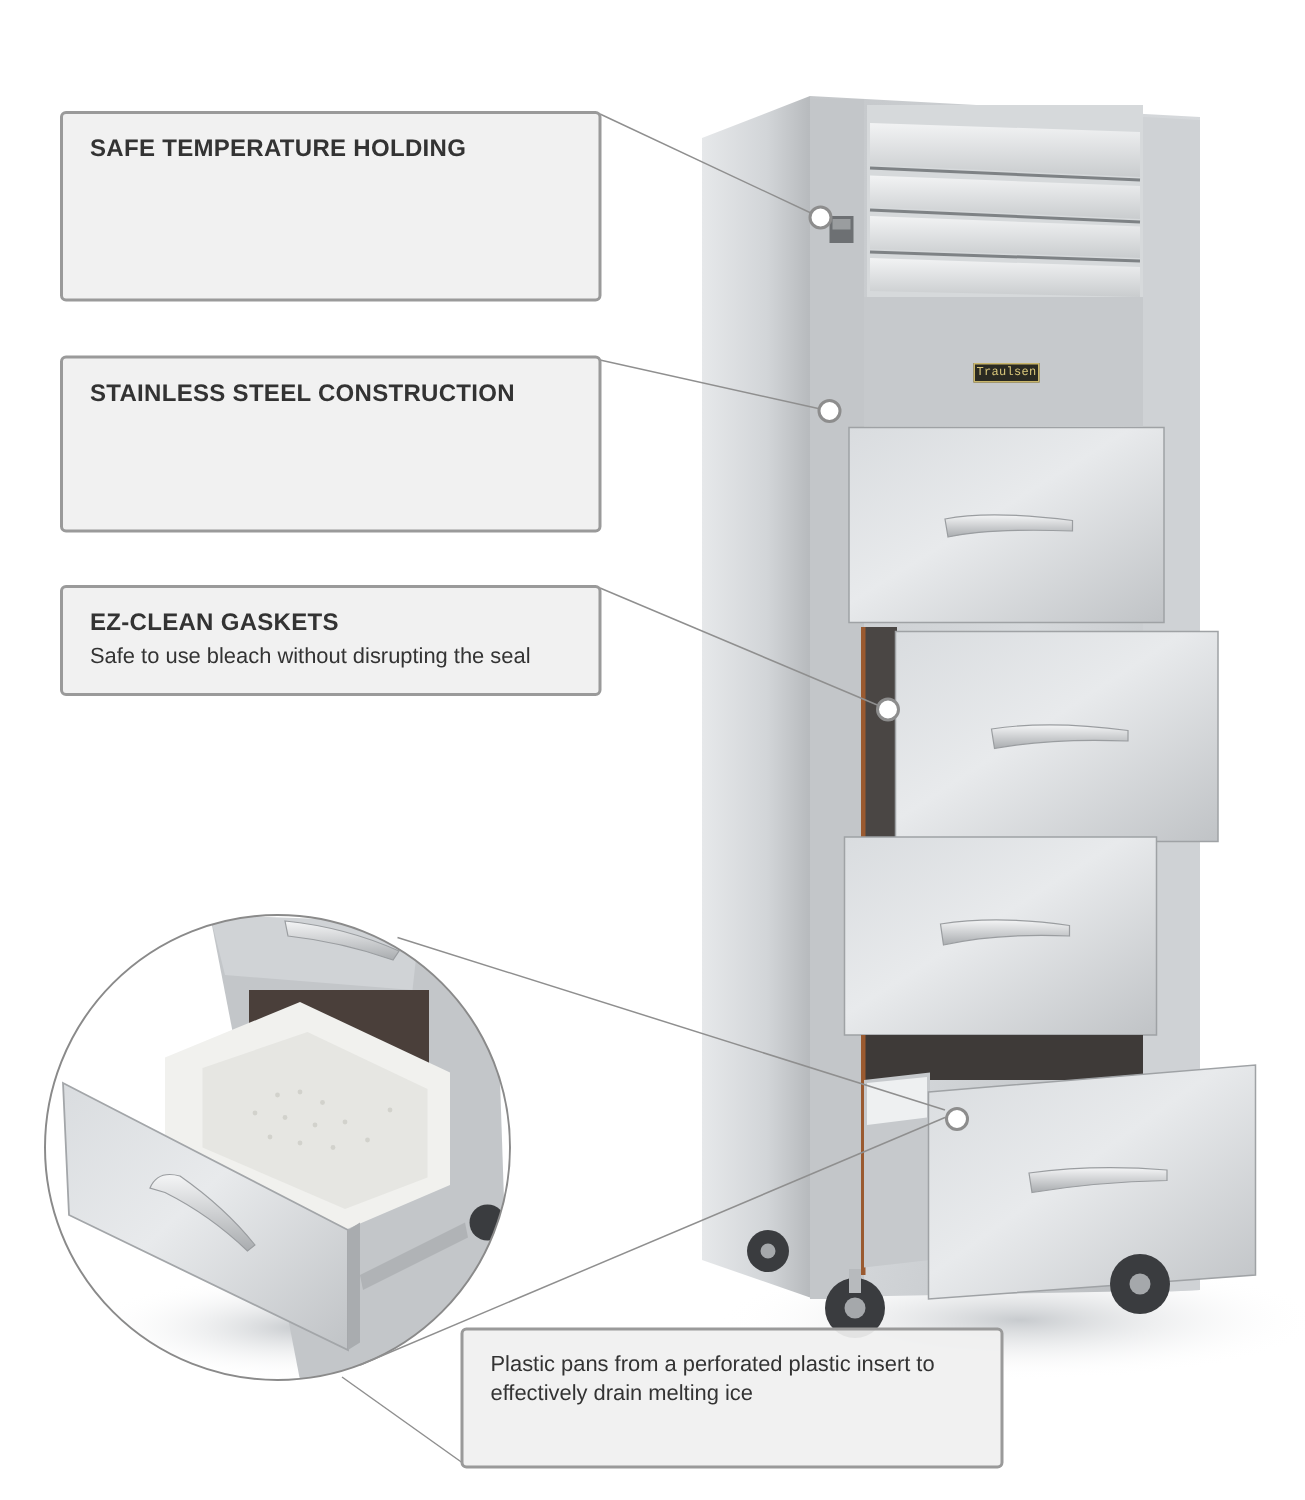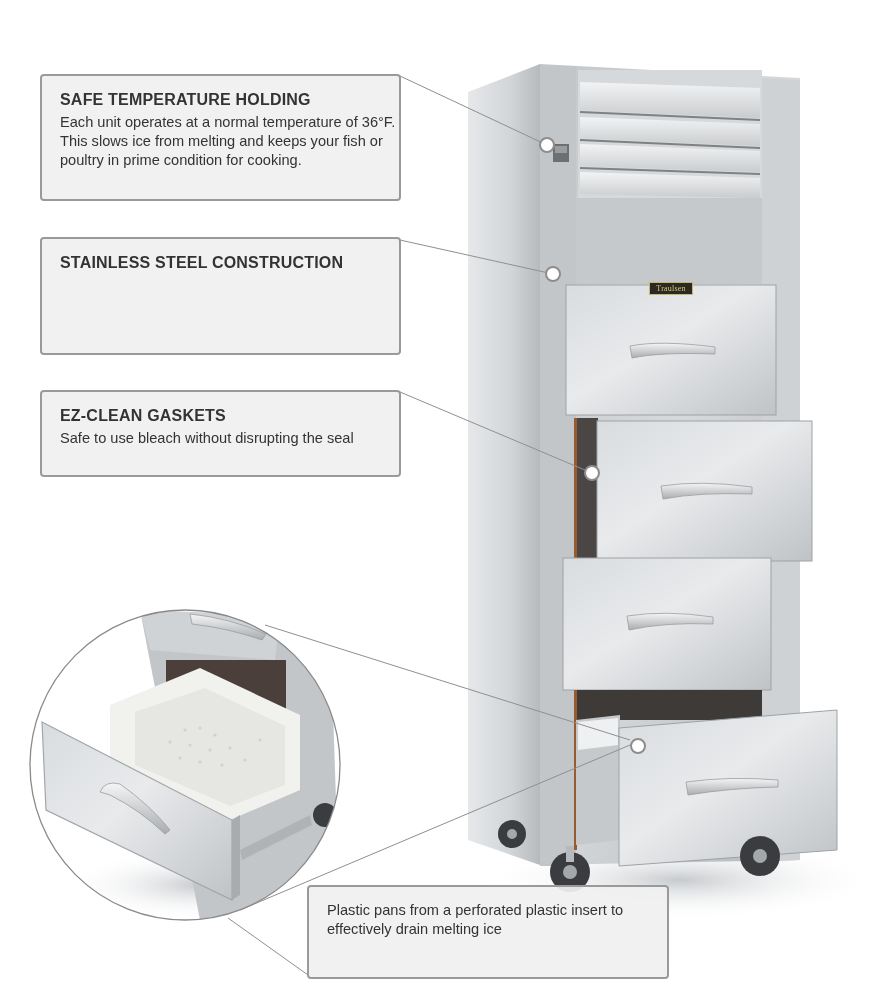"Each unit operates at a" p { html: <p>Each unit operates at a normal temperature of 36°F. This slows ice from melting and keeps your fish or poultry in prime condition for cooking.</p> -> none }
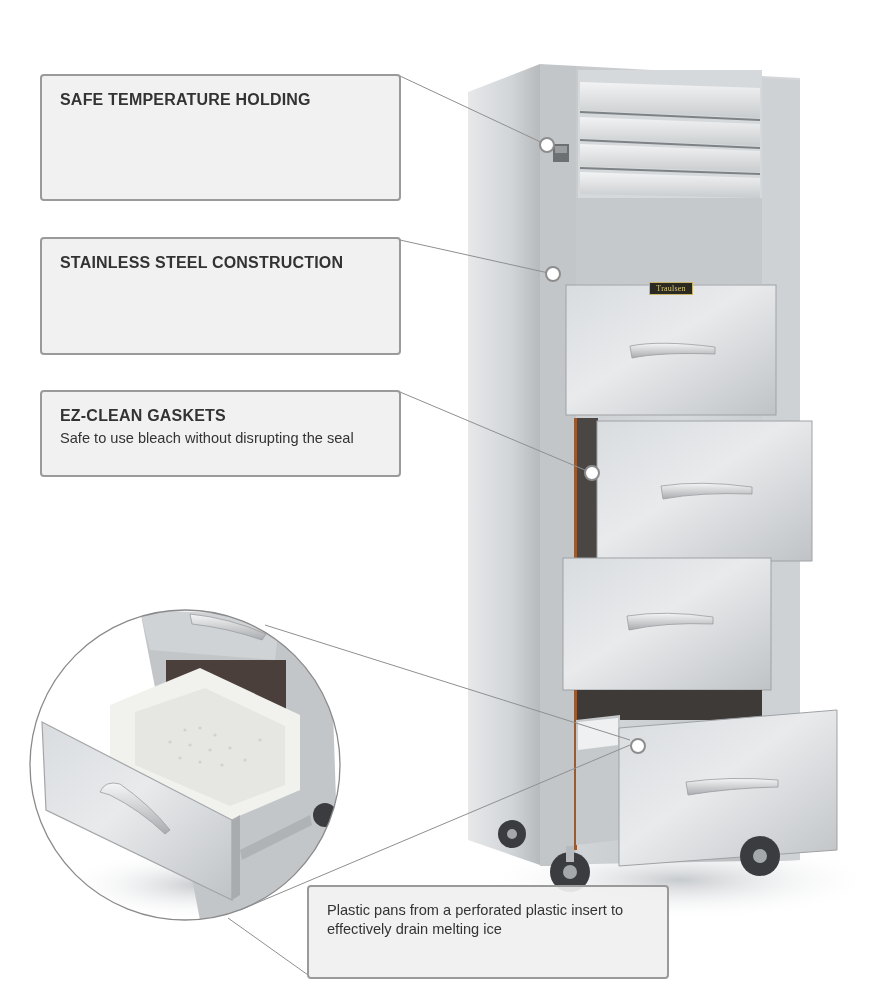"Traulsen" .brand-badge { font-family: Liberation Serif, serif -> Liberation Mono, monospace; margin-top: 40px -> none }
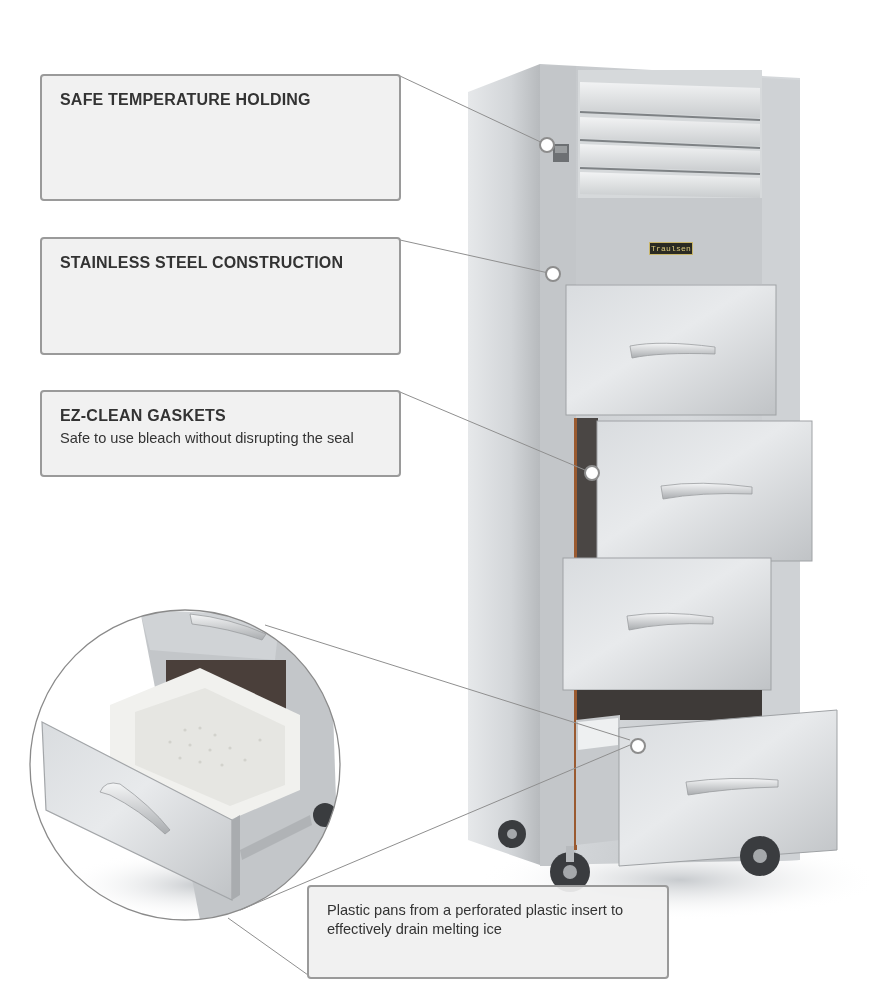"EZ-CLEAN GASKETS" div.callout { height: 87px -> 74px }
